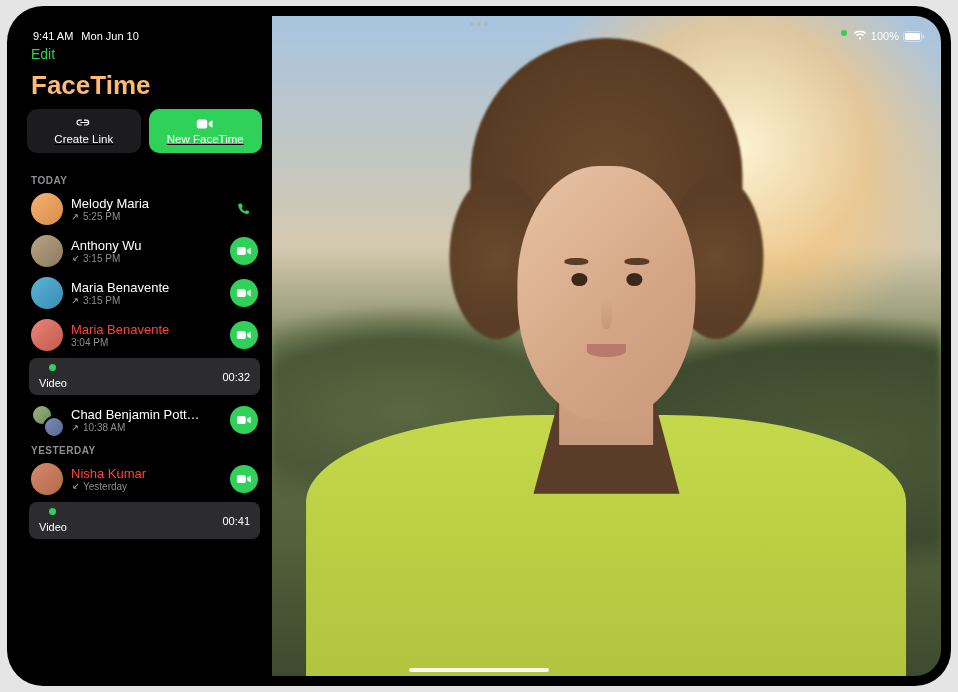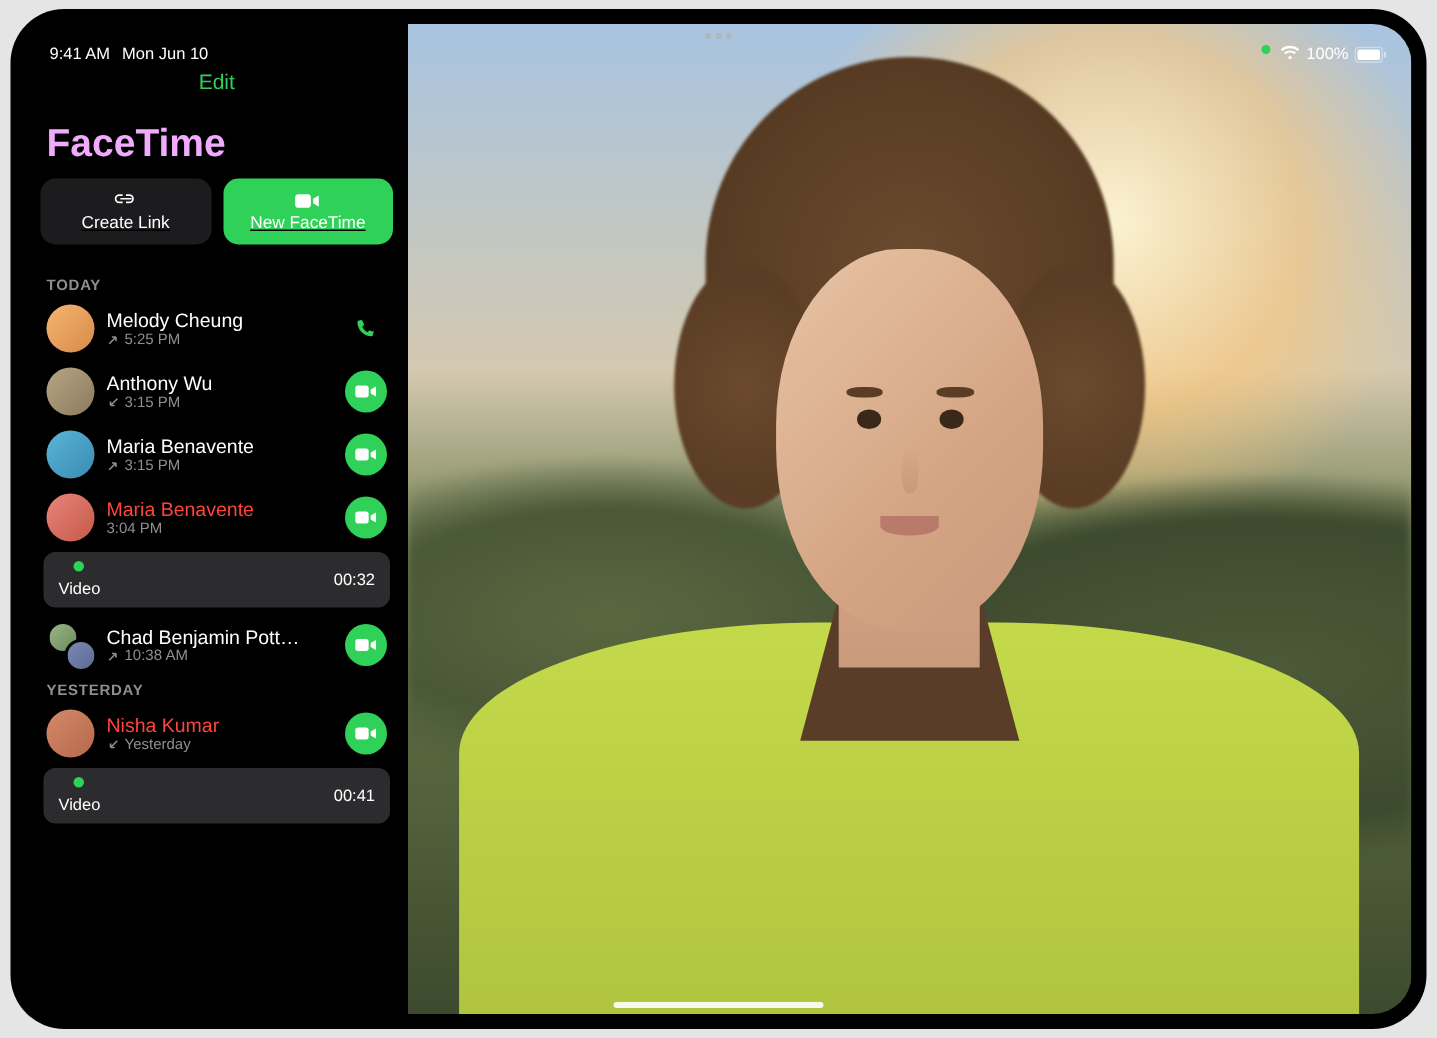"Edit" .edit-btn { margin-bottom: 16px -> 6px; text-align: center -> left }
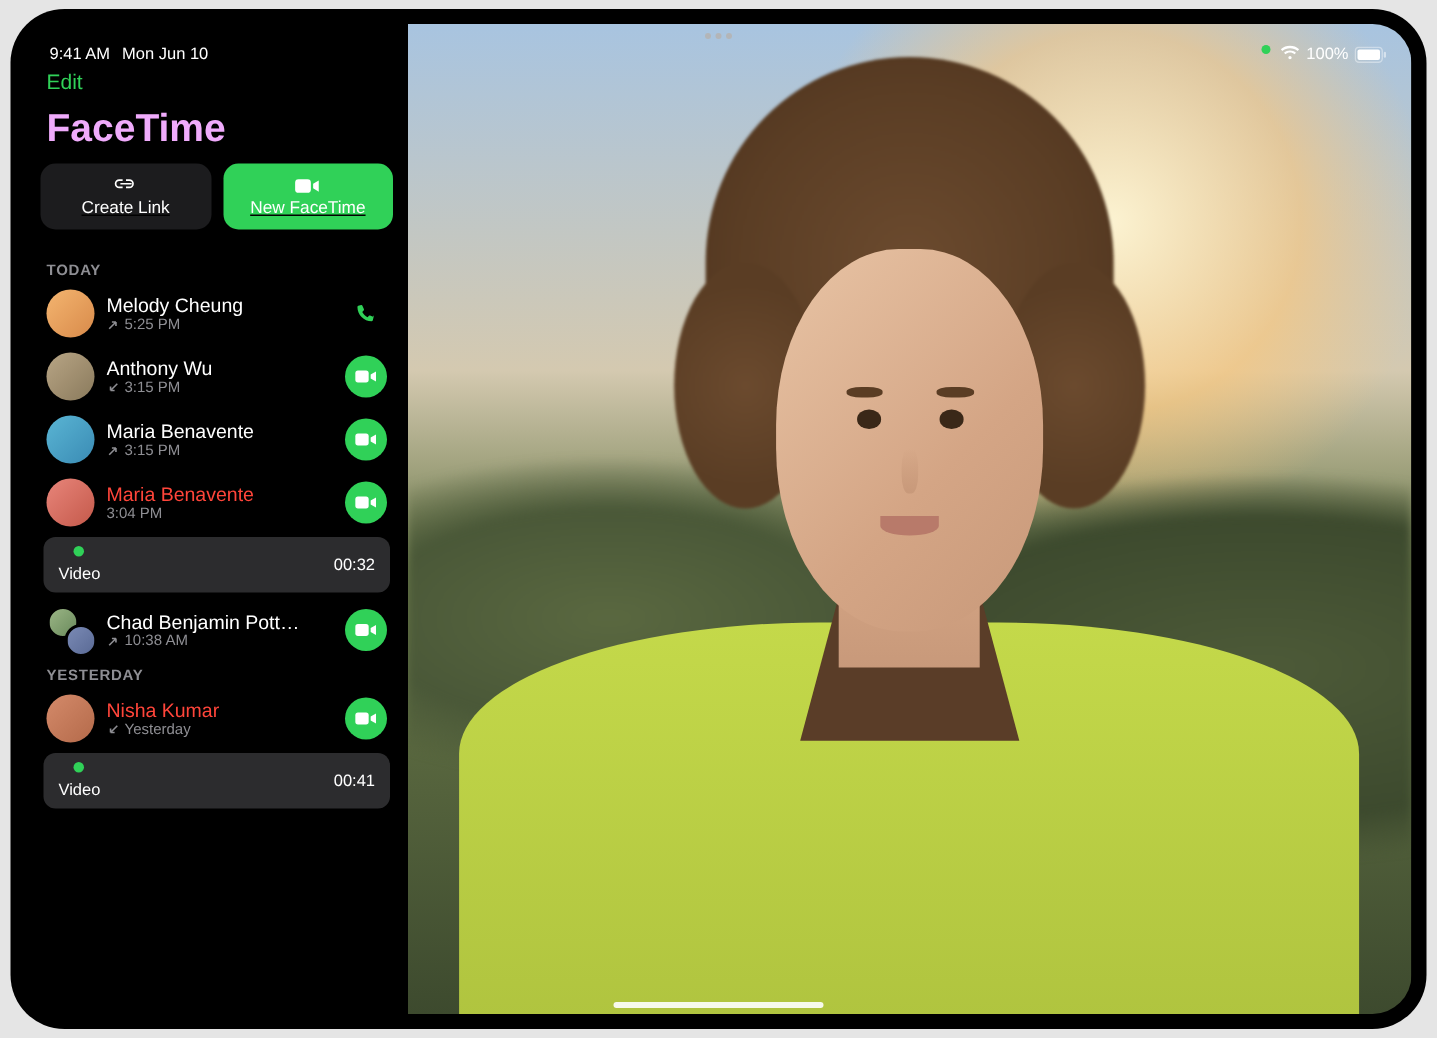"FaceTime" .app-title { color: #f0abfc -> #fdba74 }
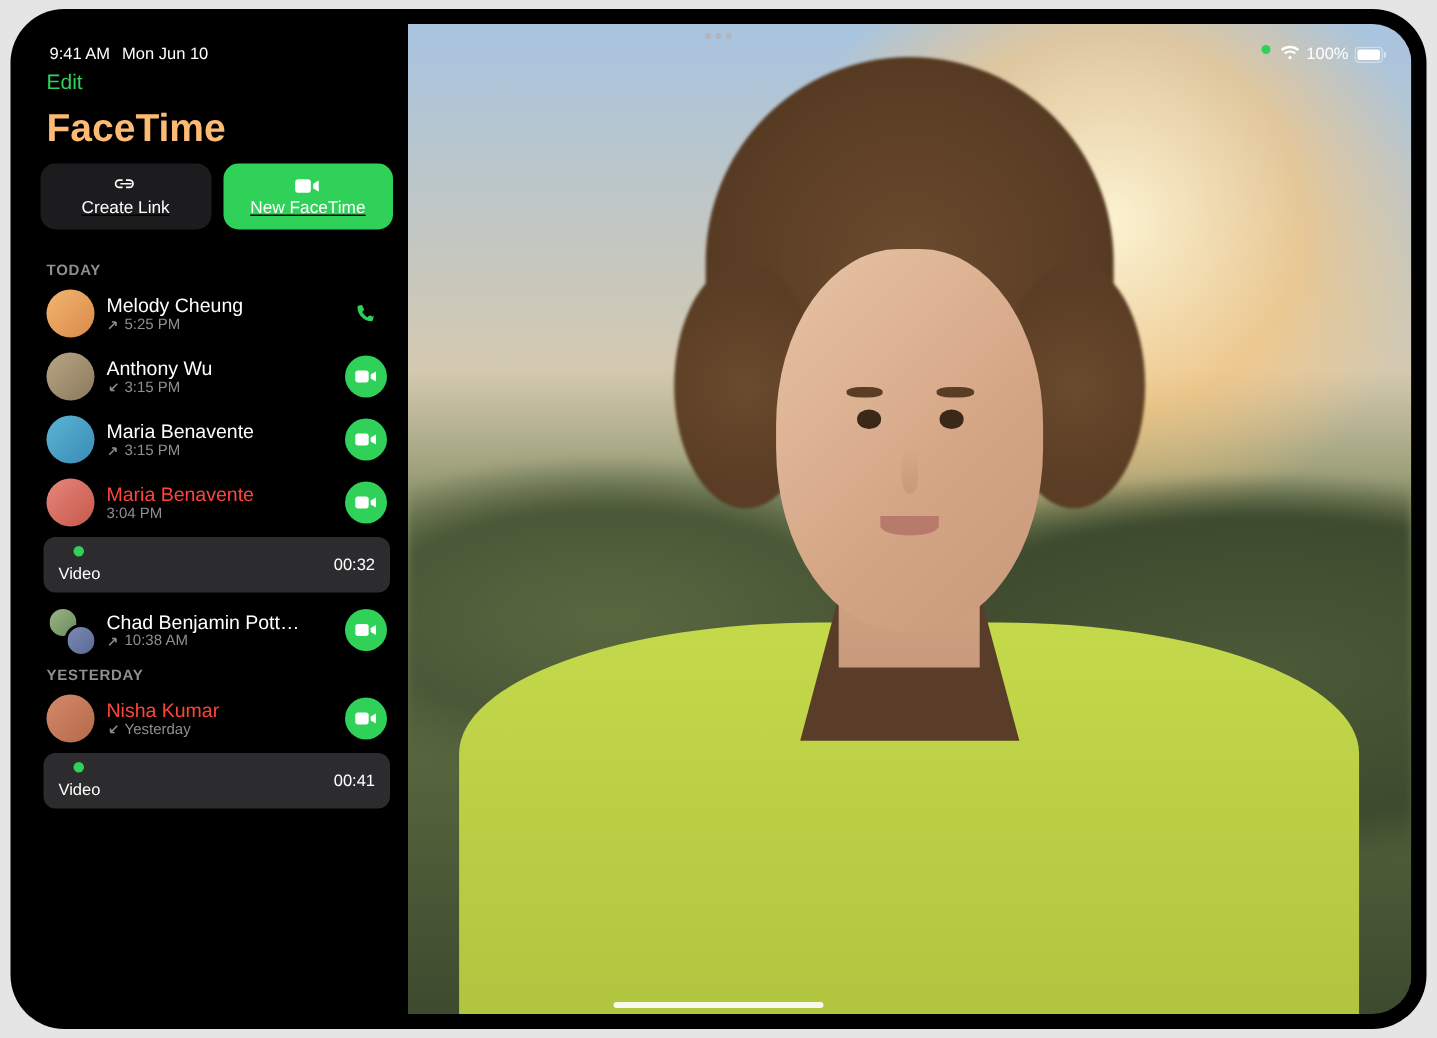"Melody Cheung" div.call-name { text: Cheung -> Maria }
